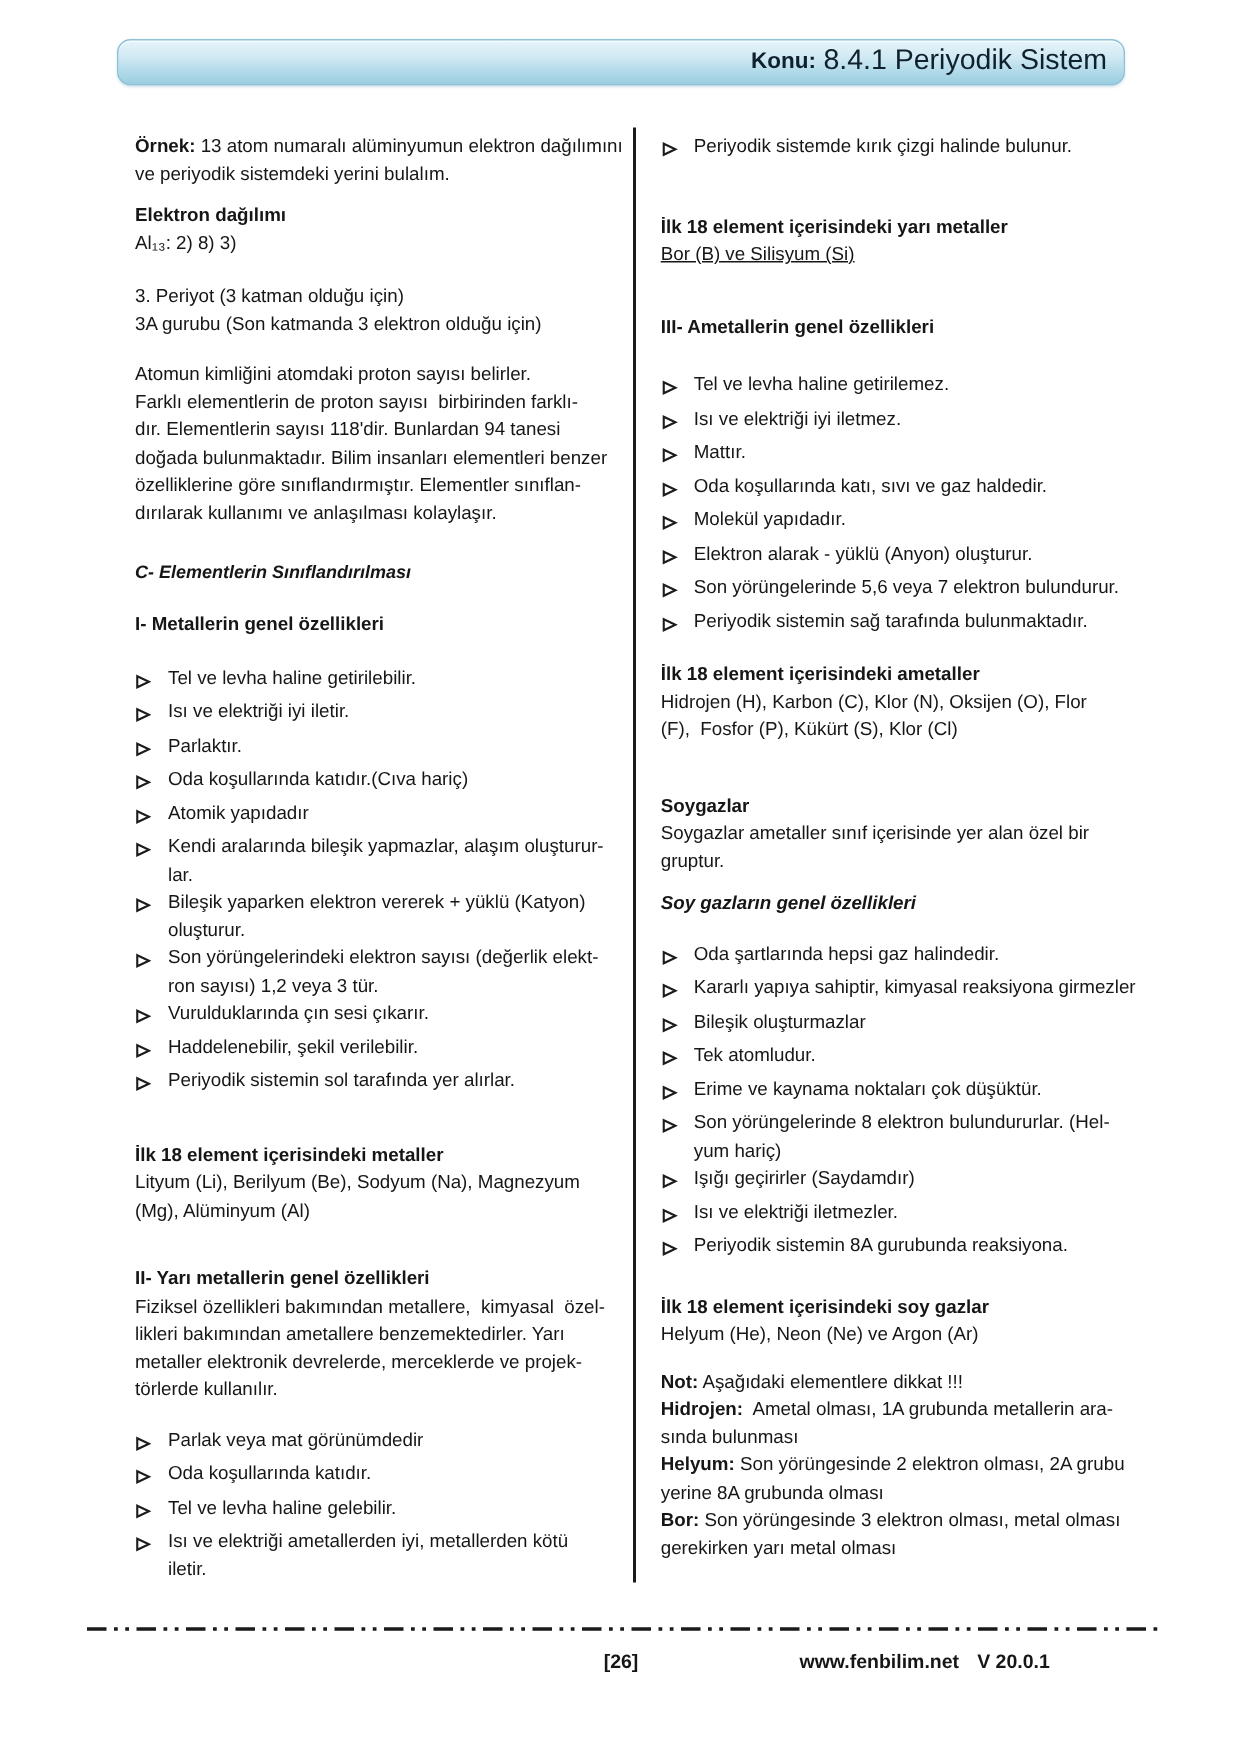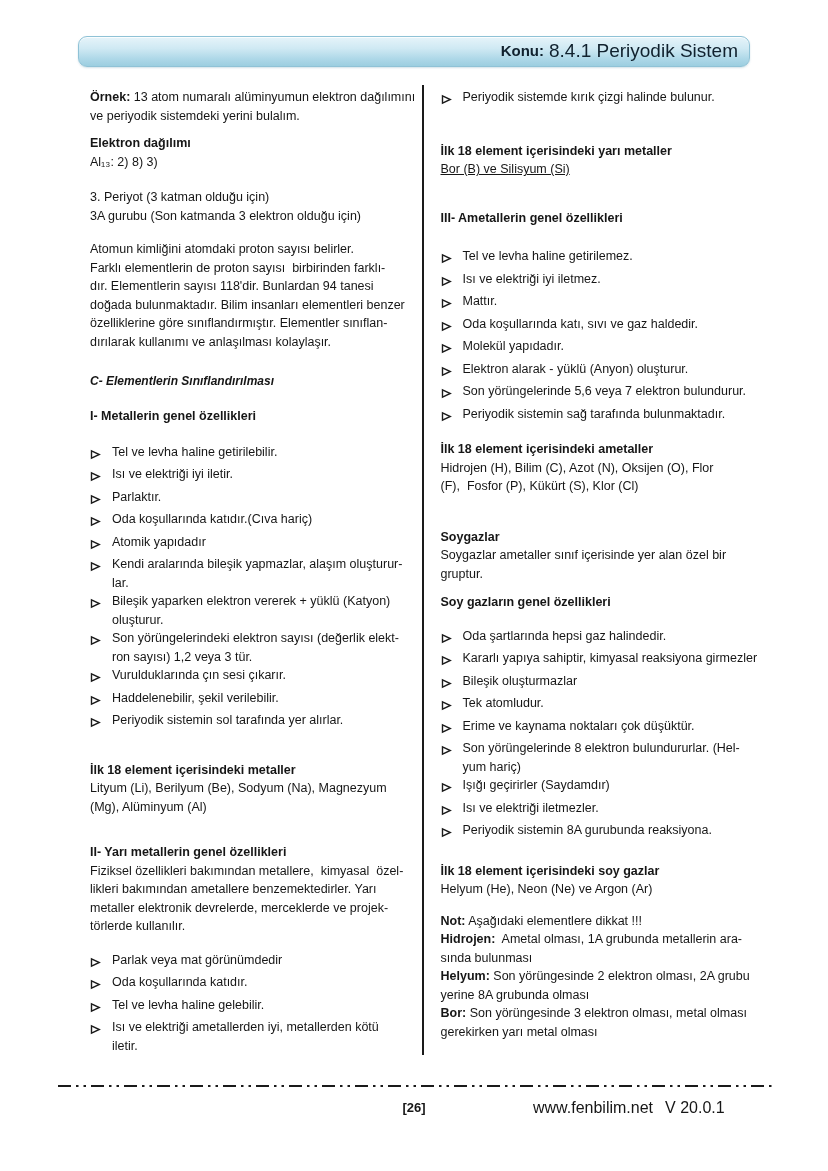"Konu:" .banner { top: 36px -> 26px }
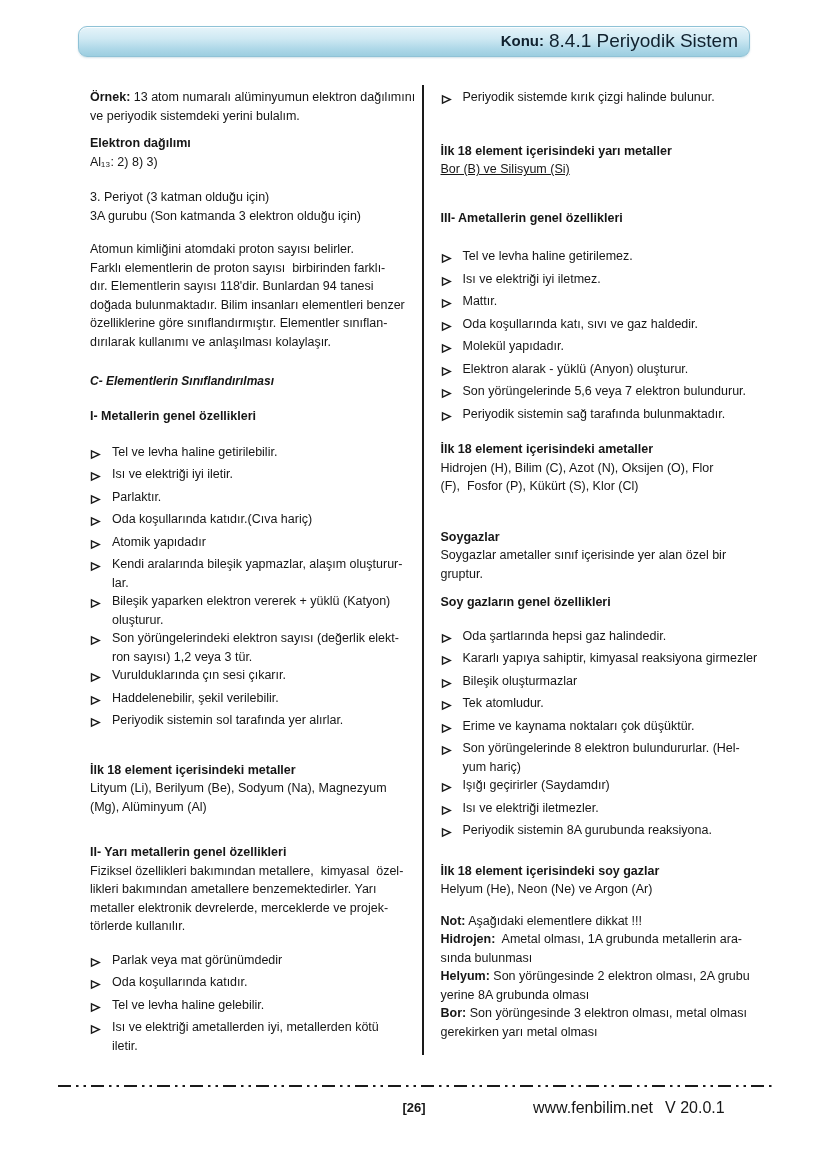"Hidrojen (H), Bilim (C), Azot" span { text: Bilim (C), Azot -> Karbon (C), Klor }
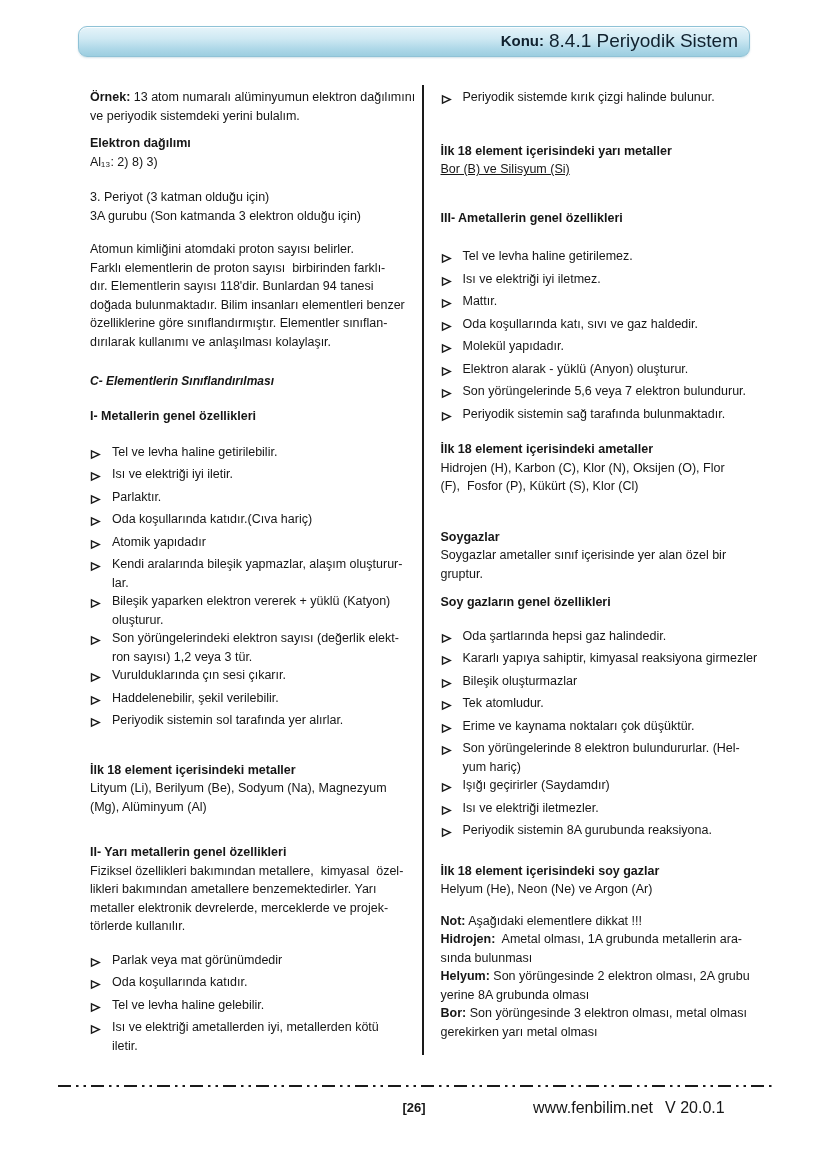"Soy gazların genel özellikleri" div.heading { font-style: none -> italic }
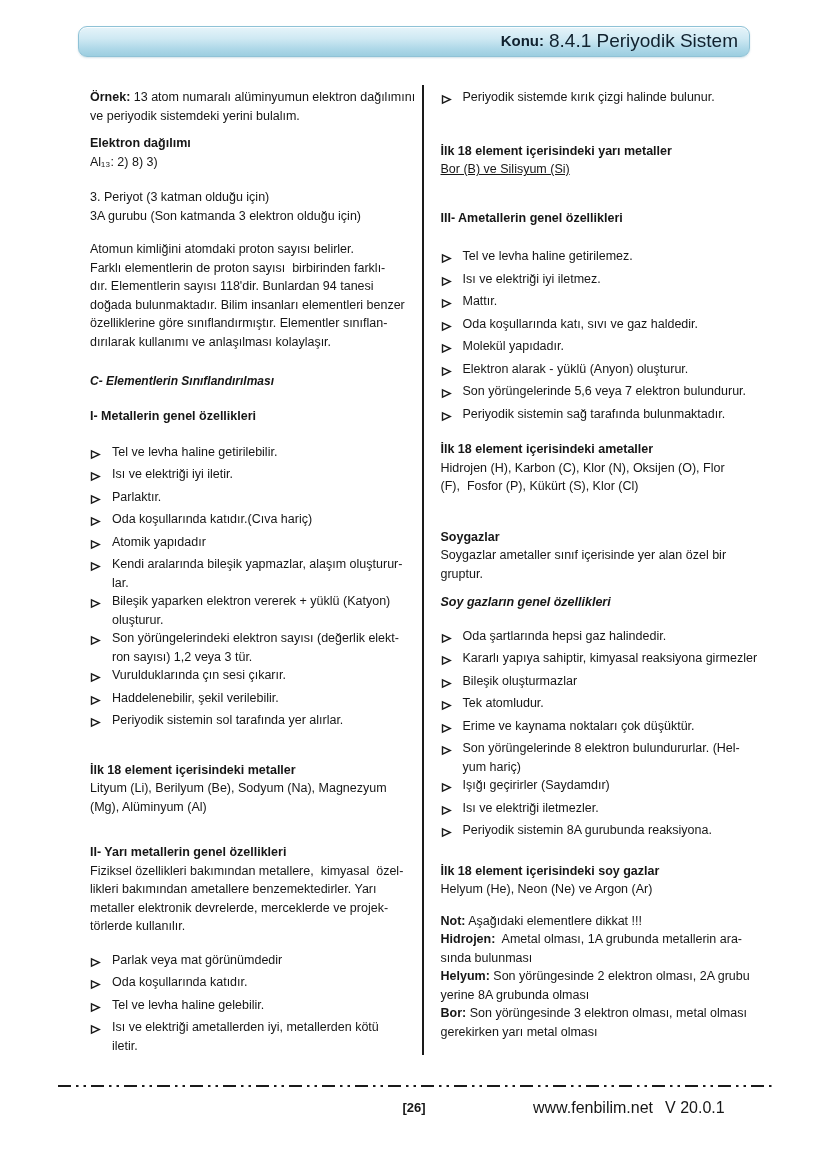"www.fenbilim.net V 20.0.1" .footer-site { font-size: 16px -> 13px; font-weight: normal -> bold }
